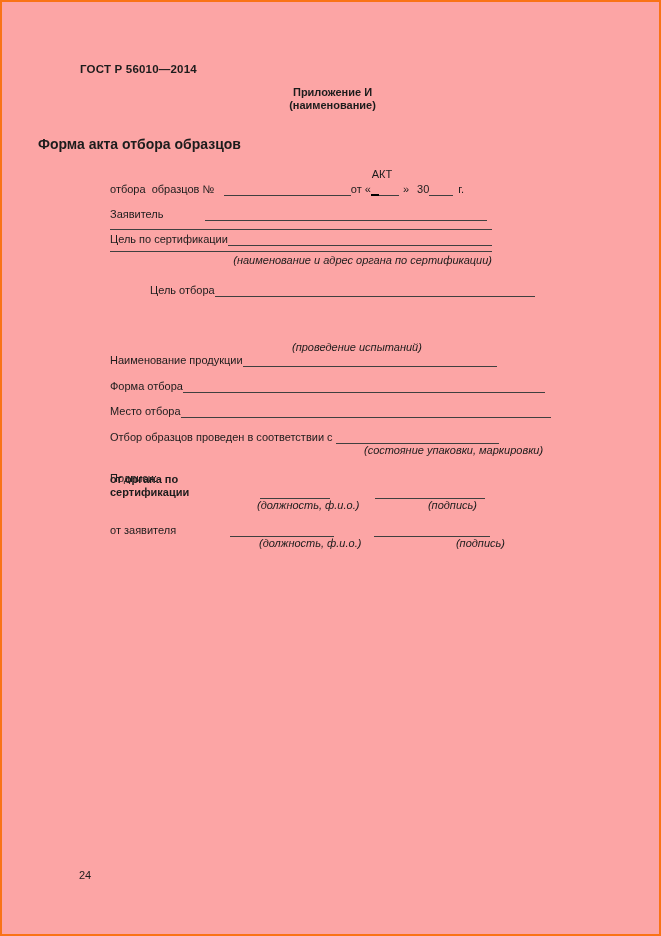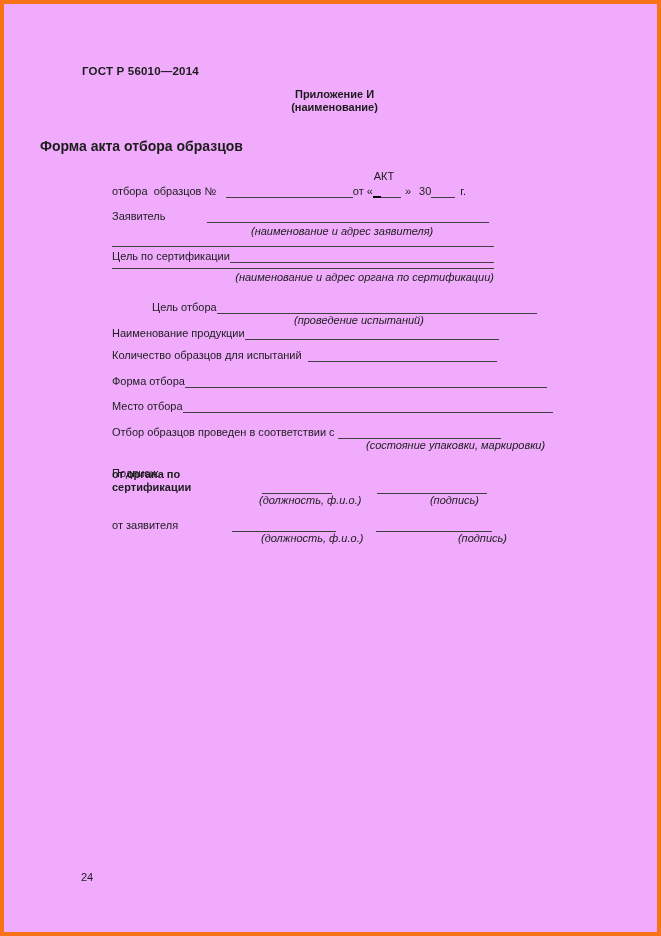"ГОСТ Р 56010—2014" .page { background: #f0abfc -> #fca5a5; border: 4px solid #f97316 -> 2px solid #f97316 }
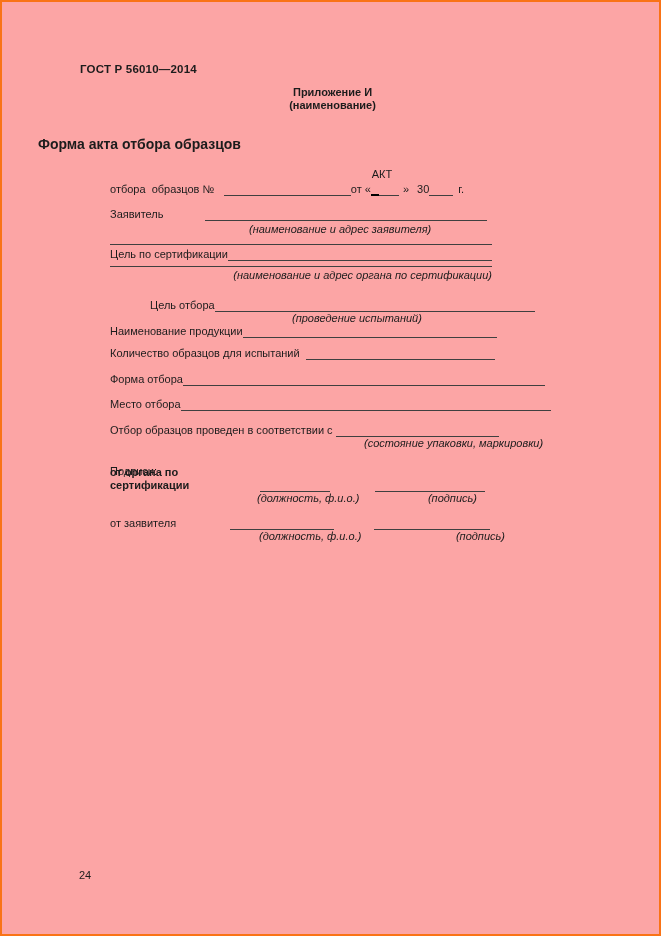"(наименование и адрес заявителя)" div.row { html: <div> <span>(наименование и адрес заявителя)</span> </div> -> none }
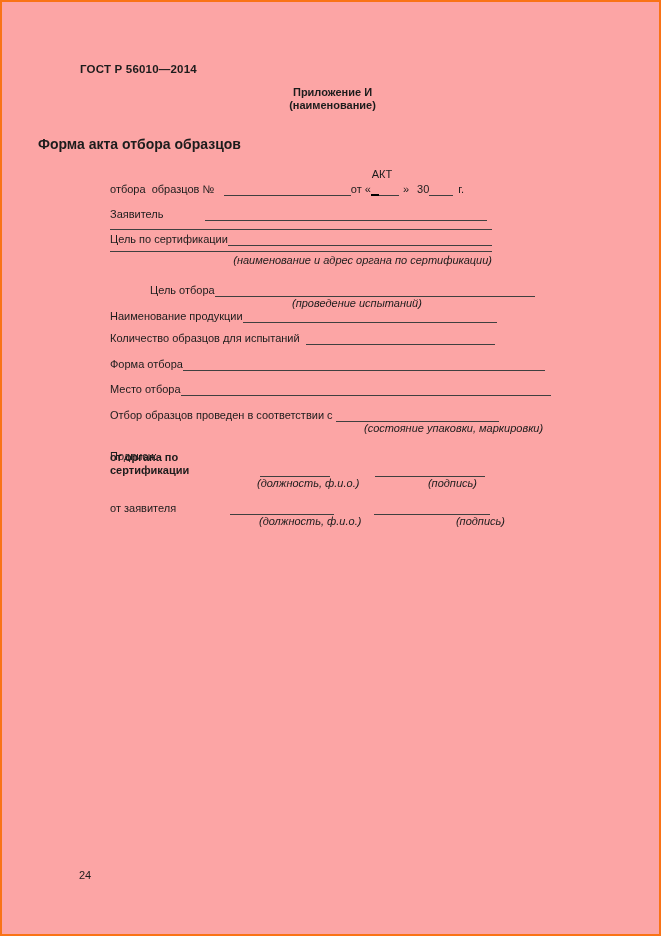"(проведение испытаний)" div.row { margin-top: none -> 44px }
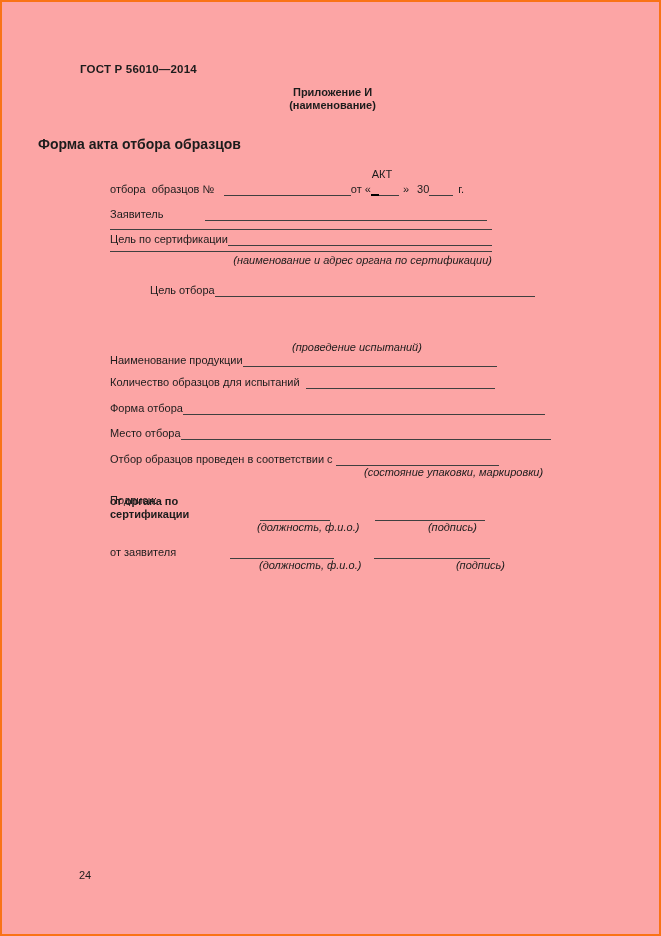"Количество образцов для испытаний" div.row { html: <div> <span>Количество образцов для испытаний</span> <span></span> </div> -> none }
